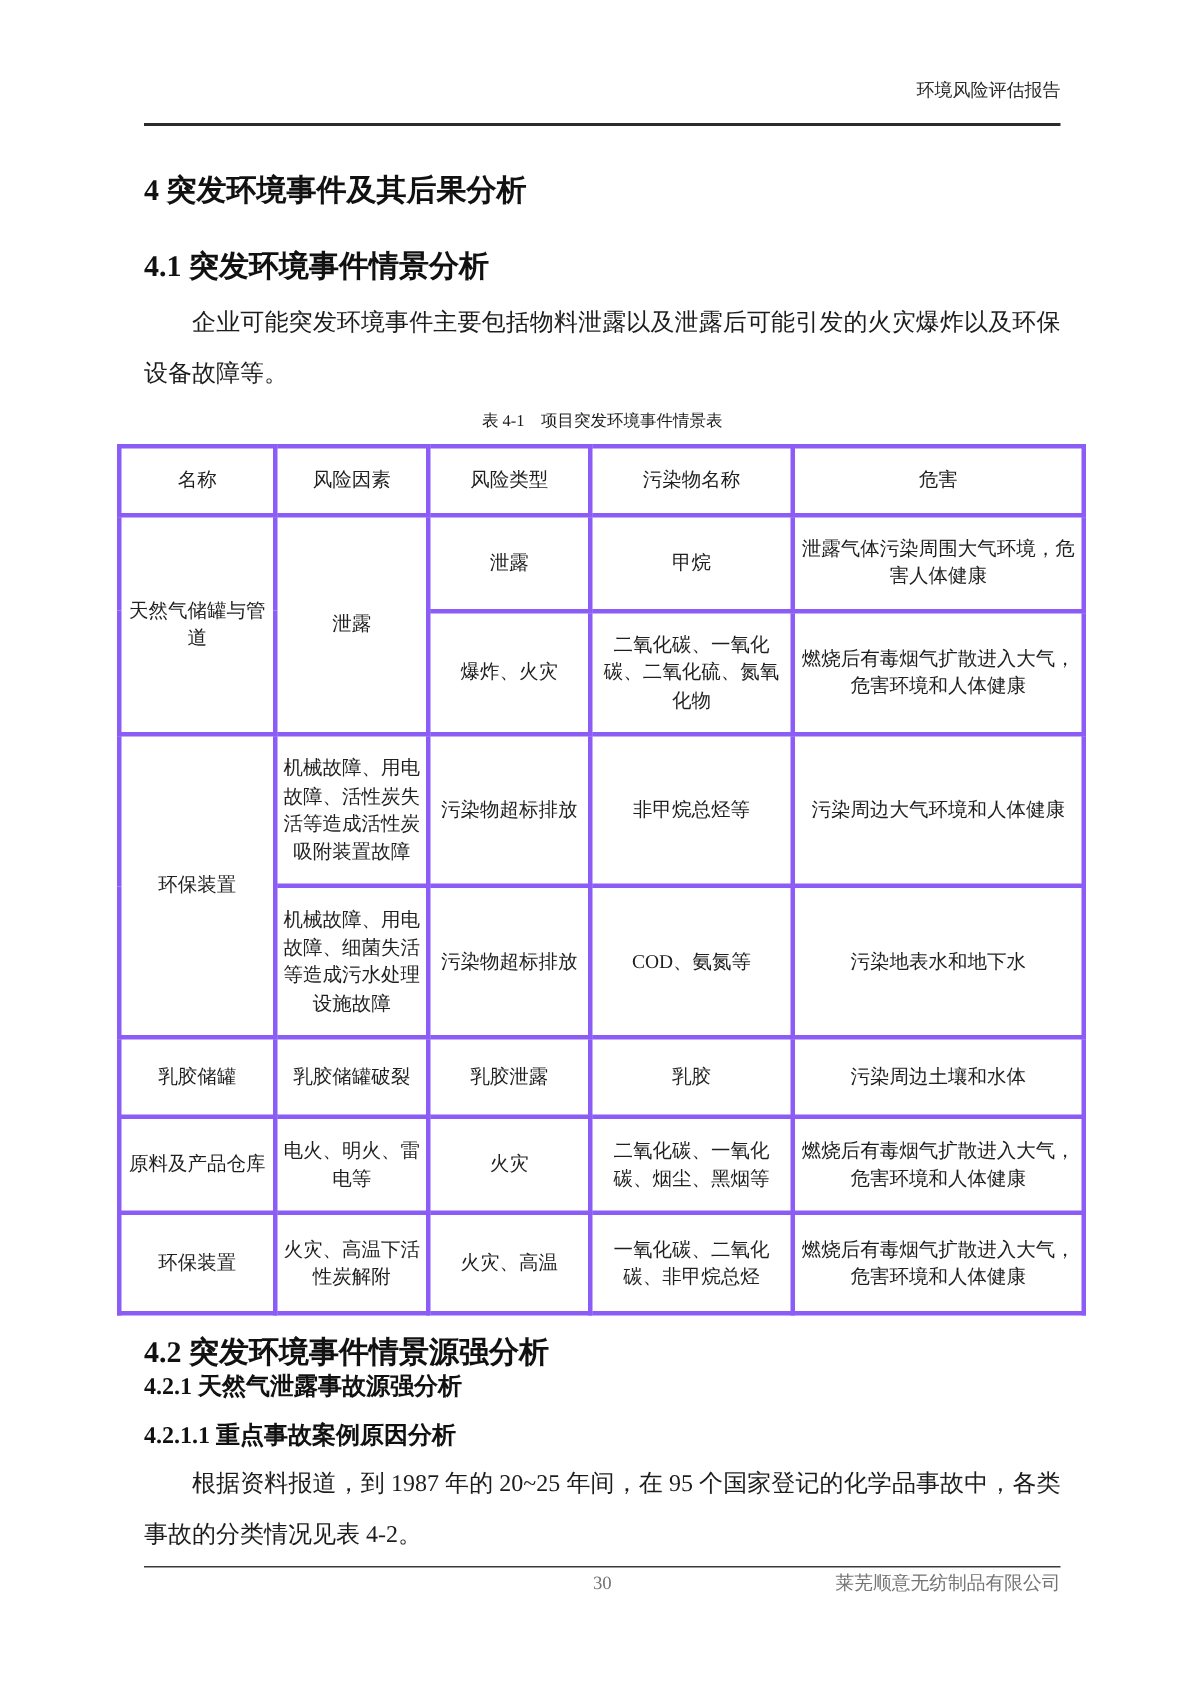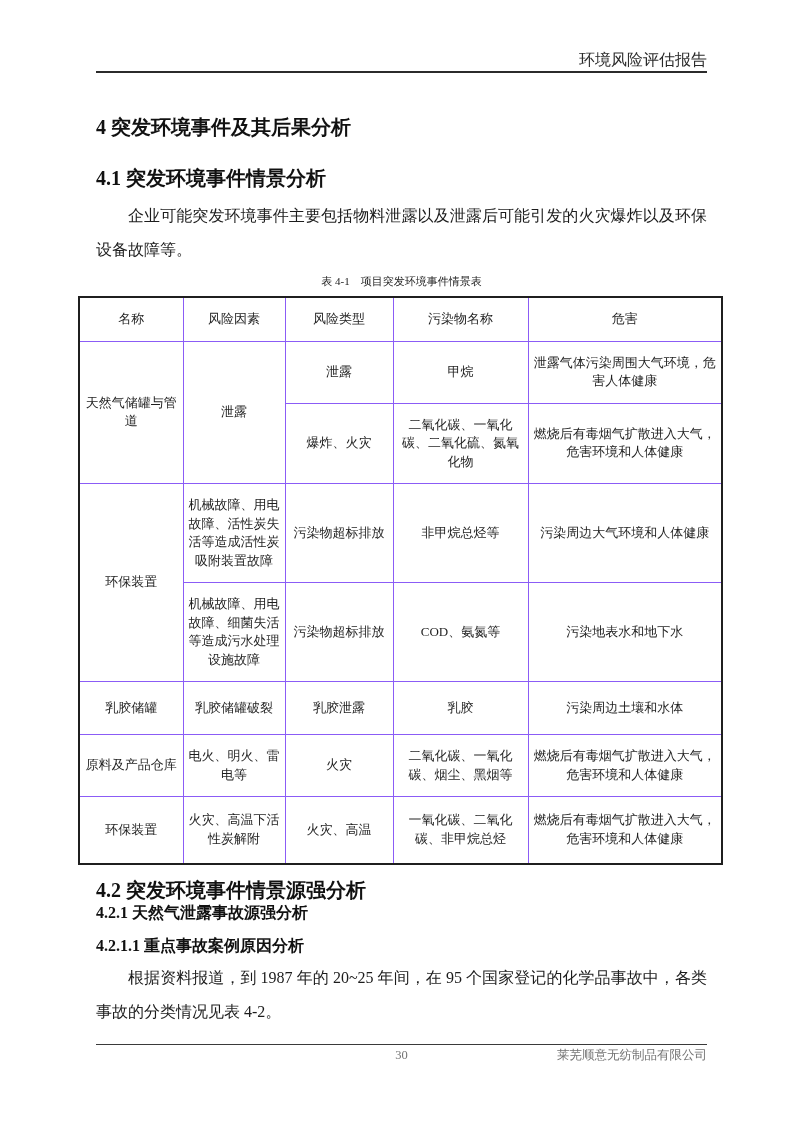"环境风险评估报告" .page-header { font-size: 16px -> 12px; padding-bottom: 3px -> 14px }
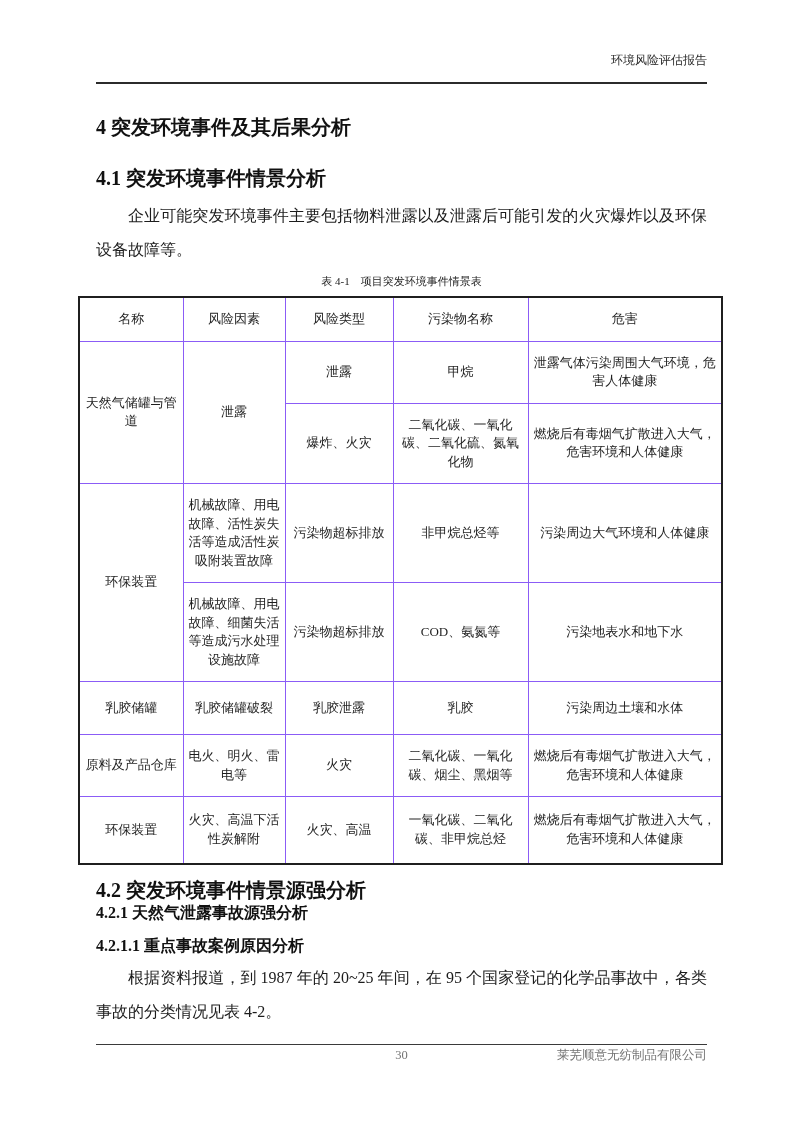"名称" table.event-table td, table.event-table th { border: 1px solid #8b5cf6 -> 3px solid #8b5cf6 }
